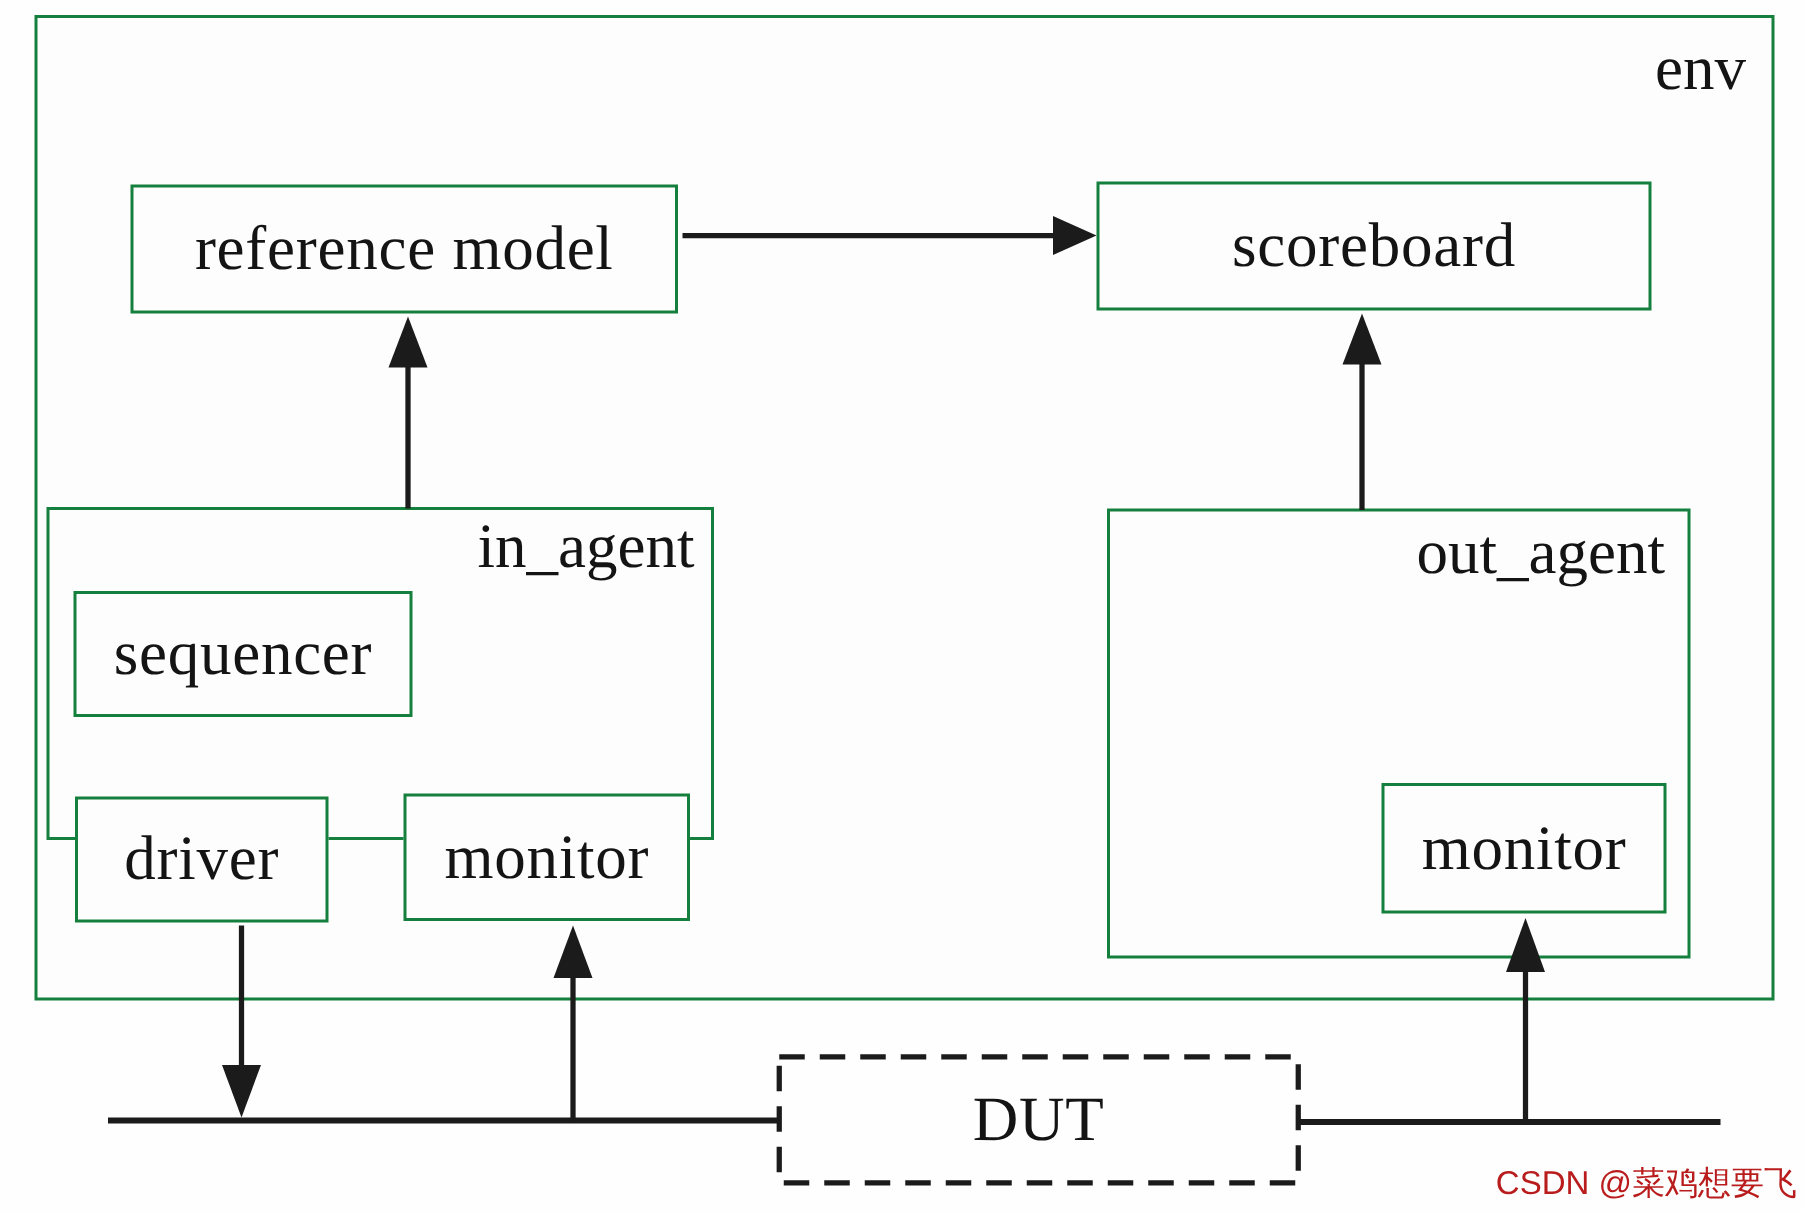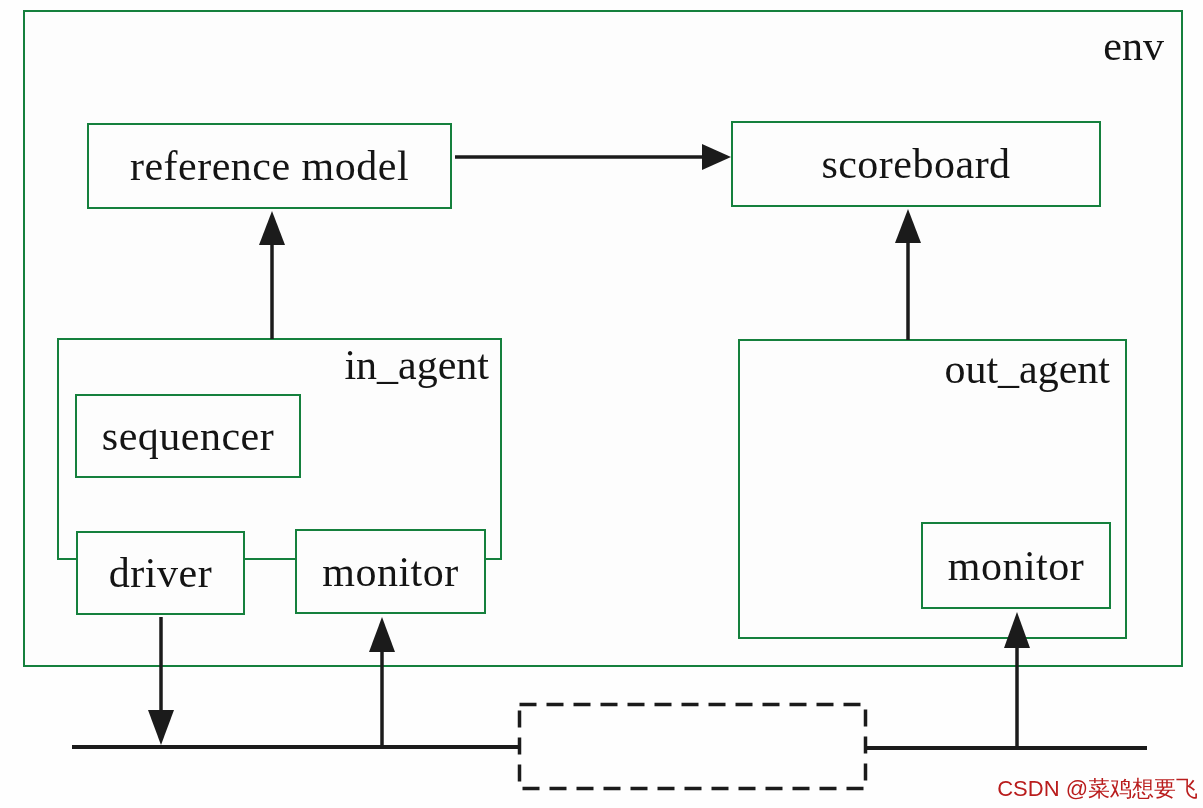"in_agent" .in-agent-box { left: 32px -> 6px }
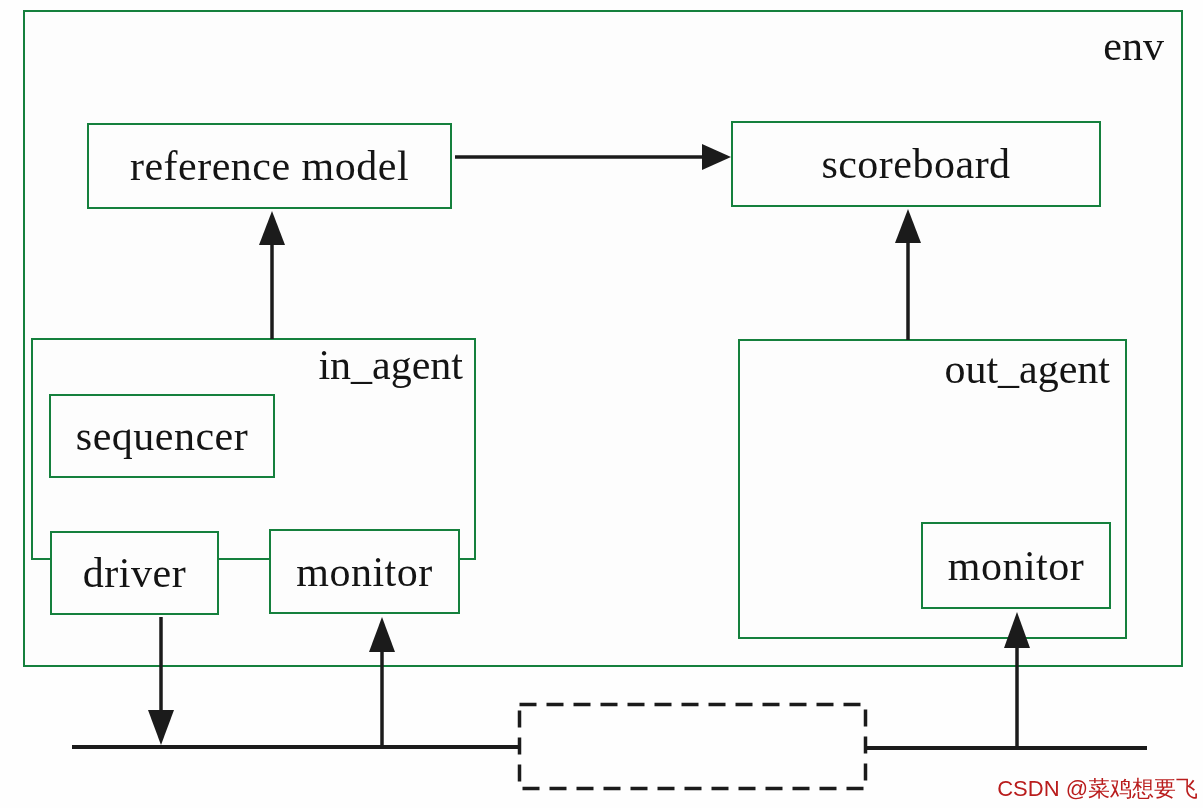"DUT" div.dut-area { html: none -> <div> <span>DUT</span> </div> }
